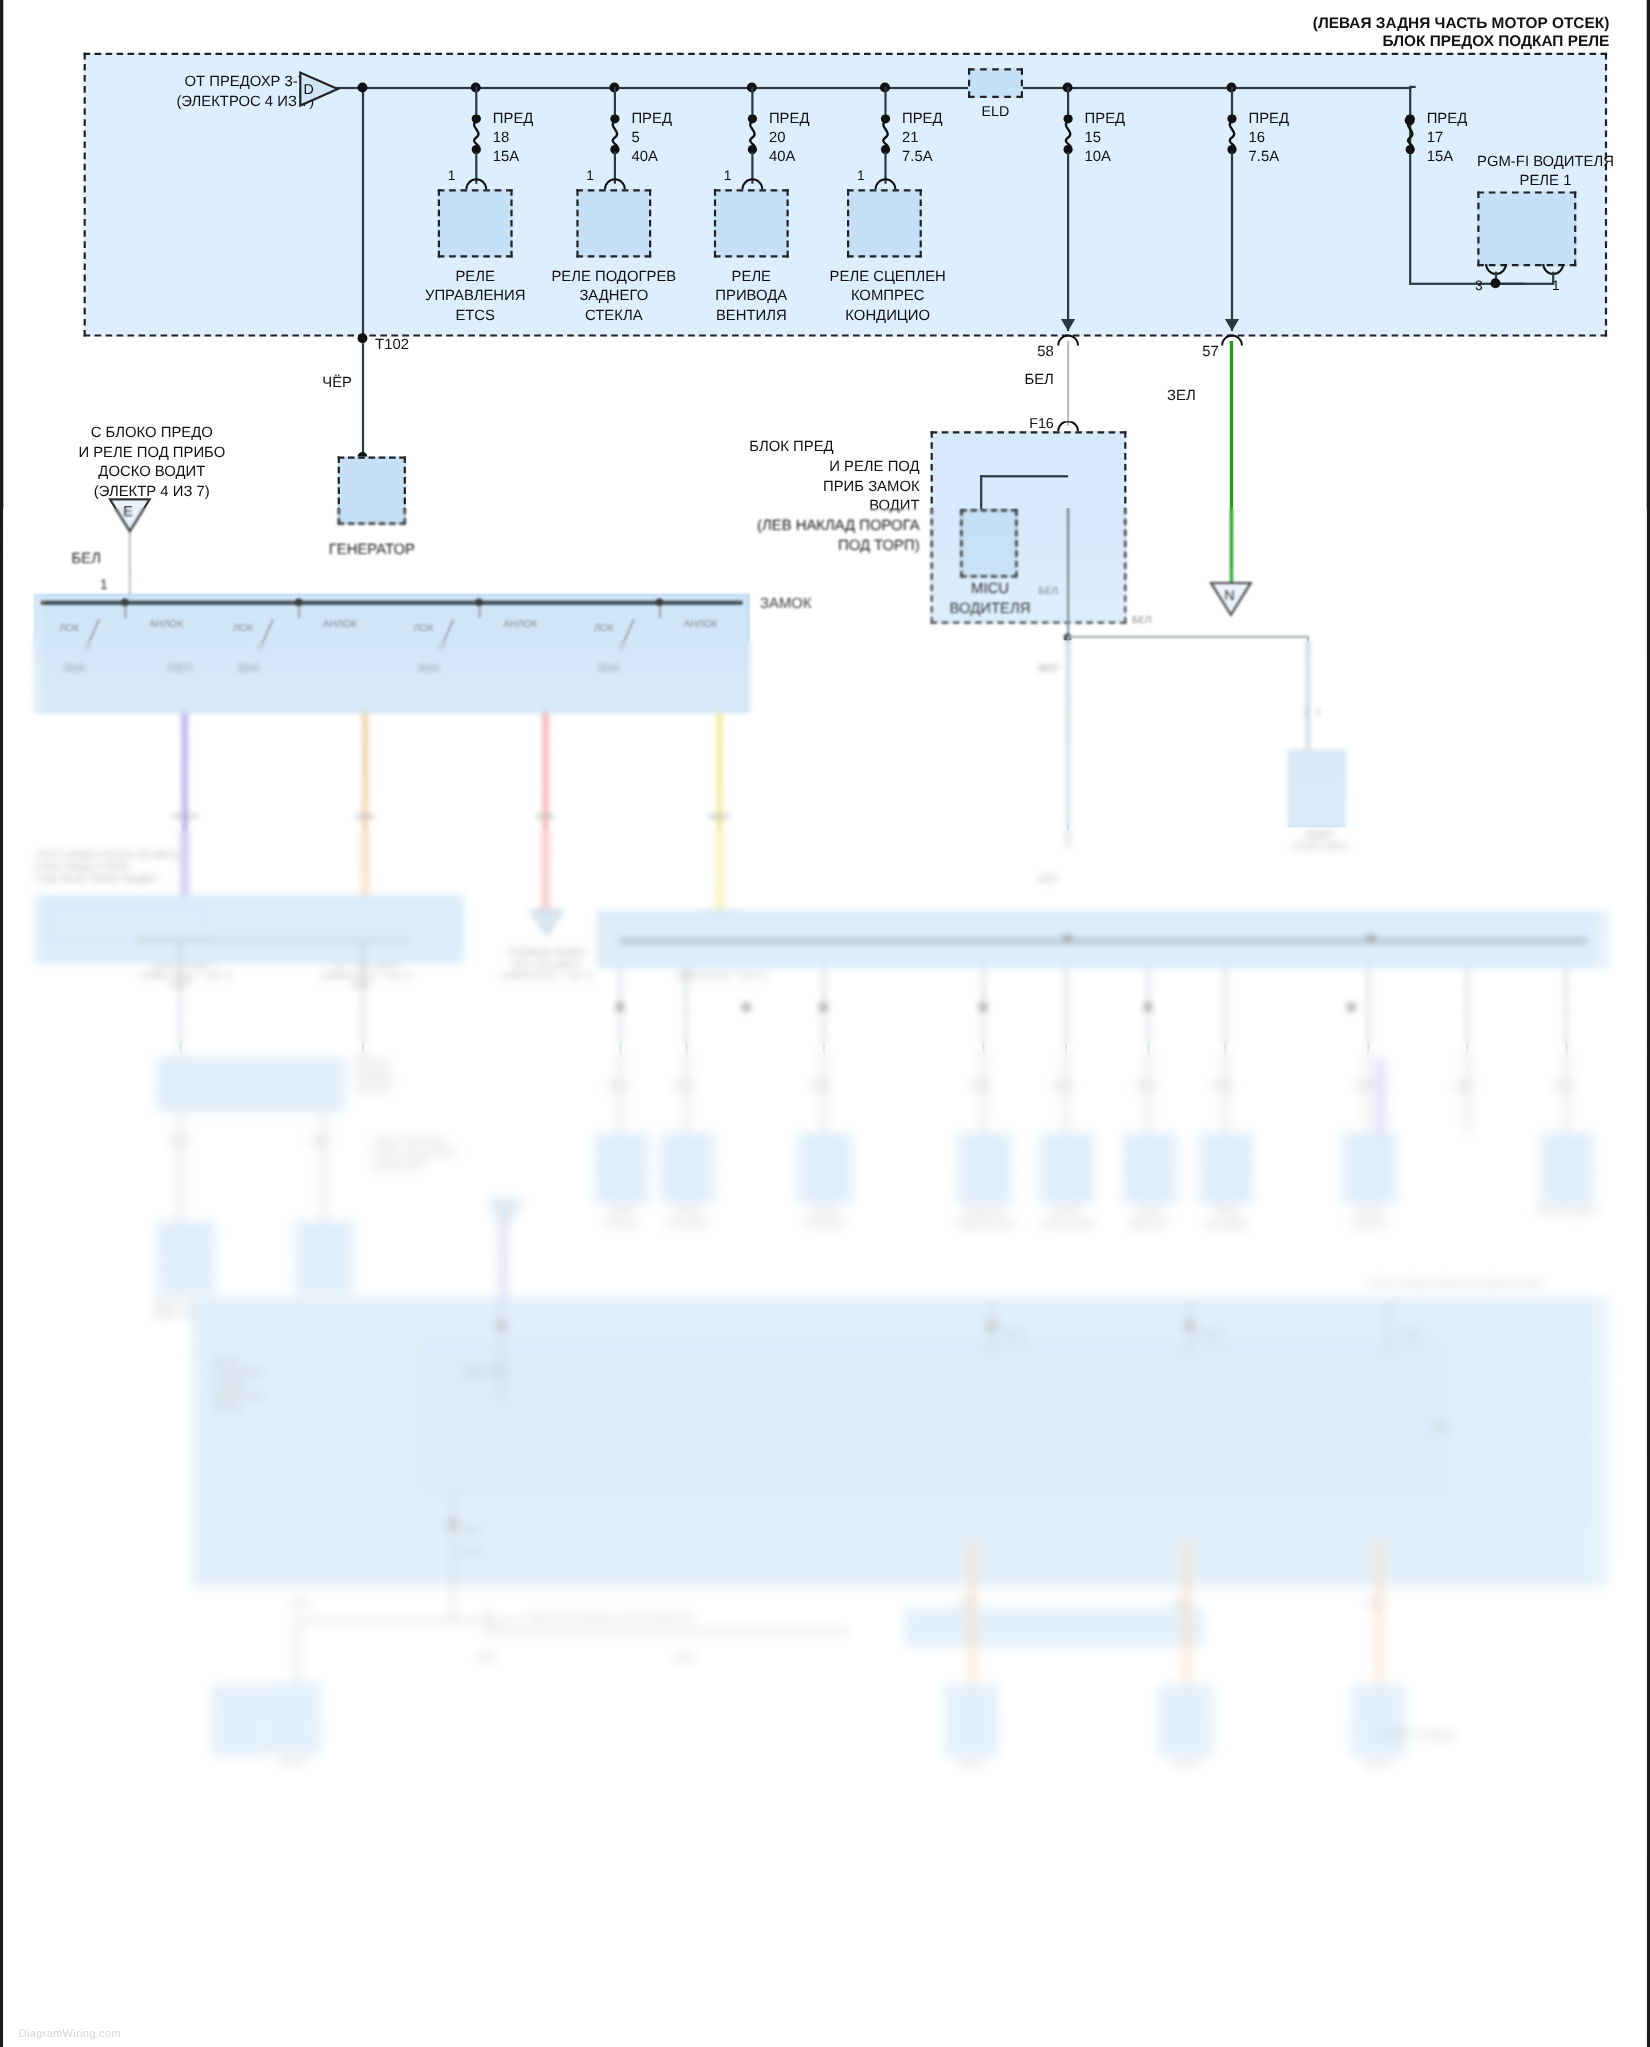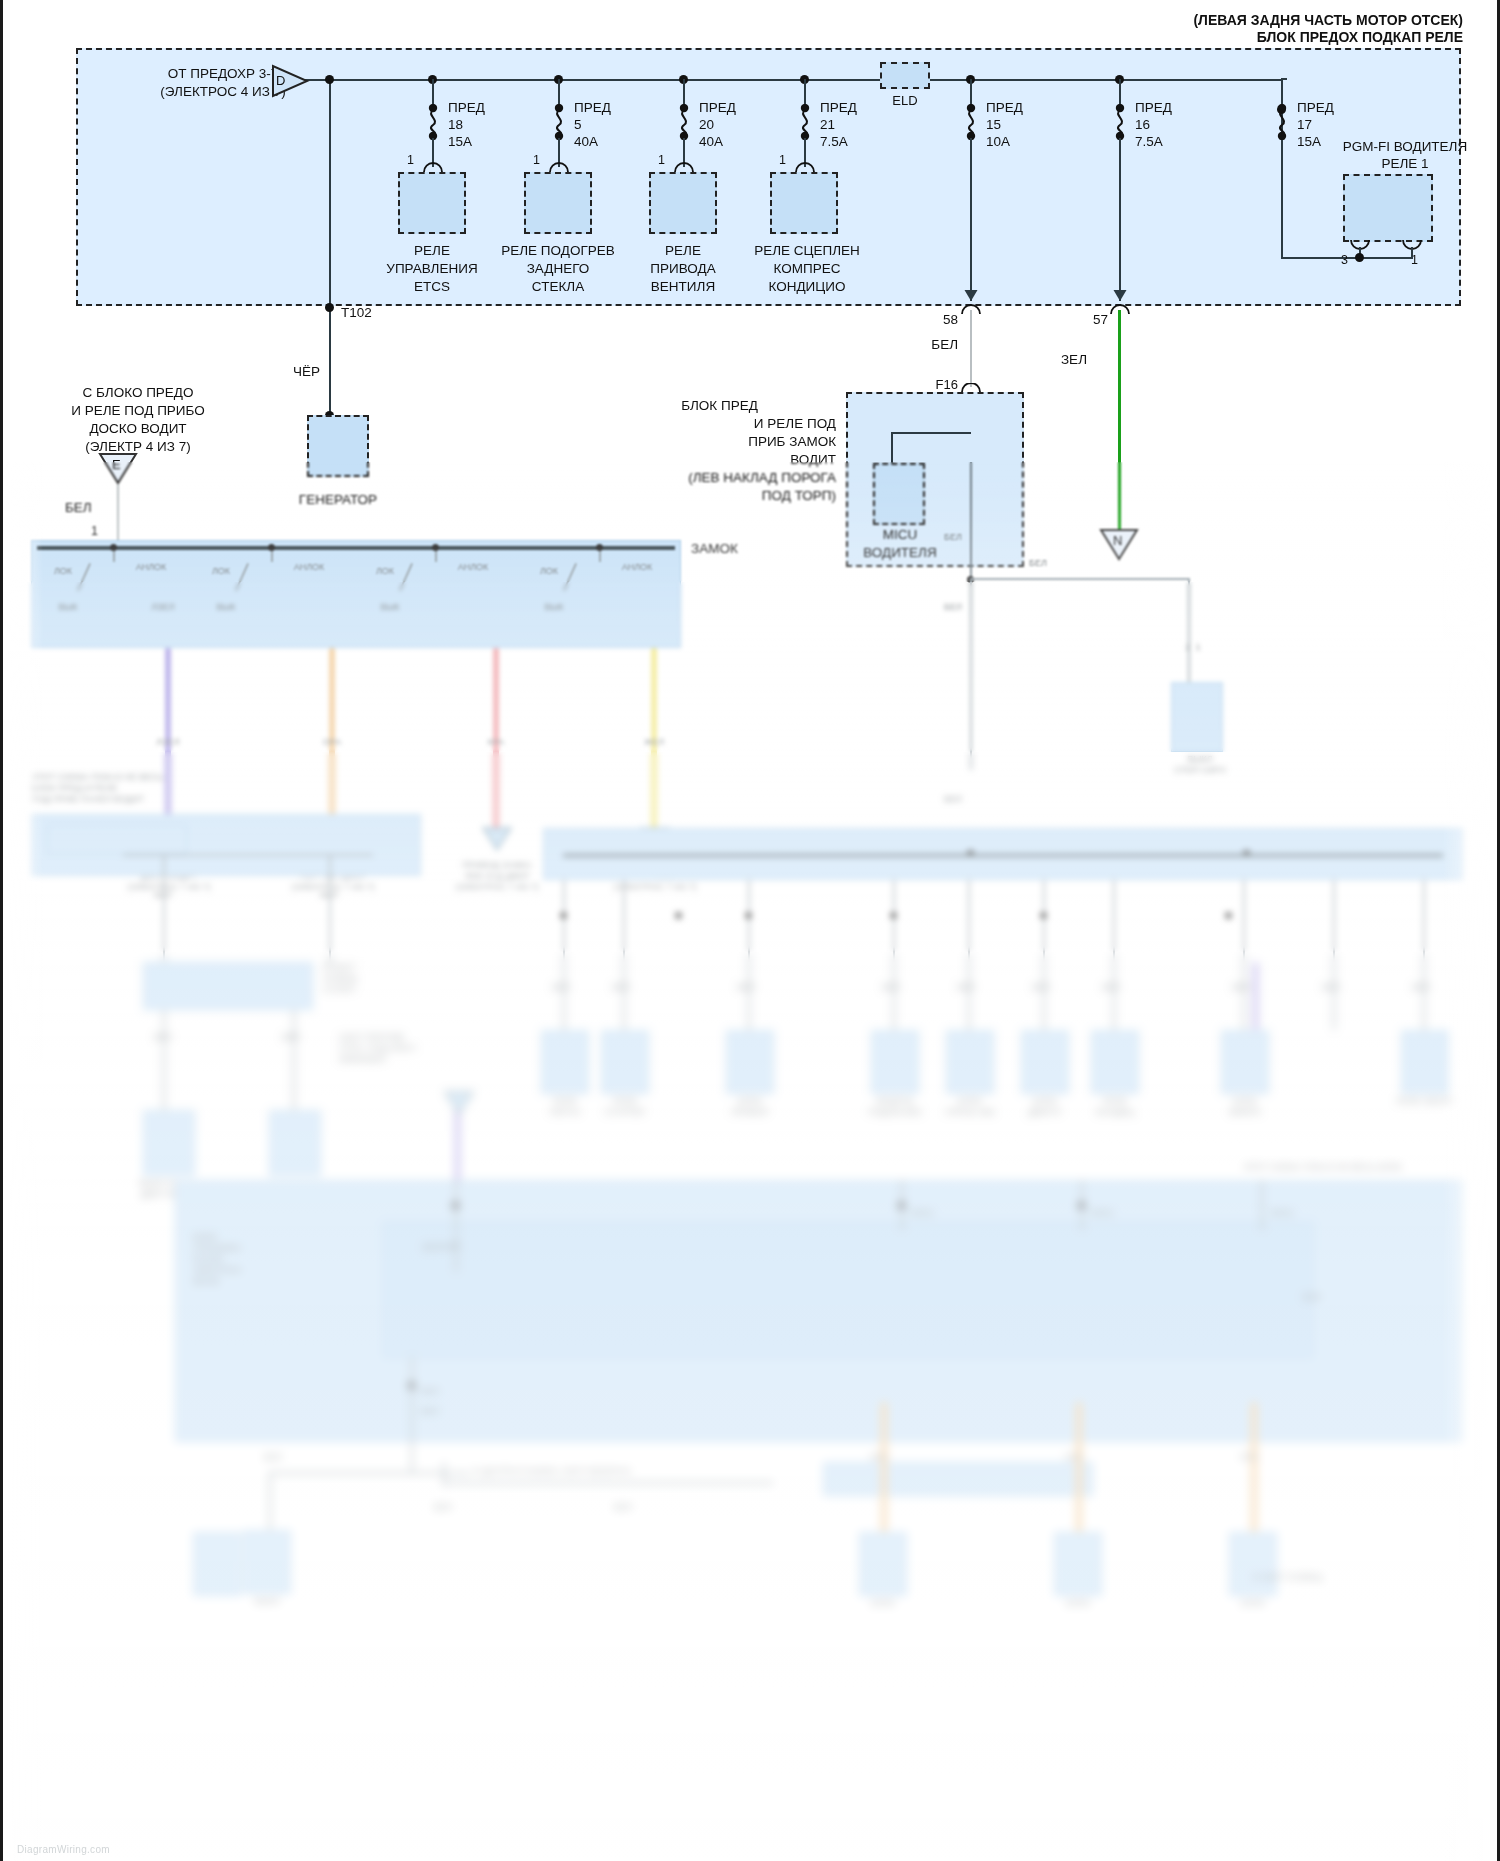"ЧЁР" div.txt { margin-top: 24px -> none }
